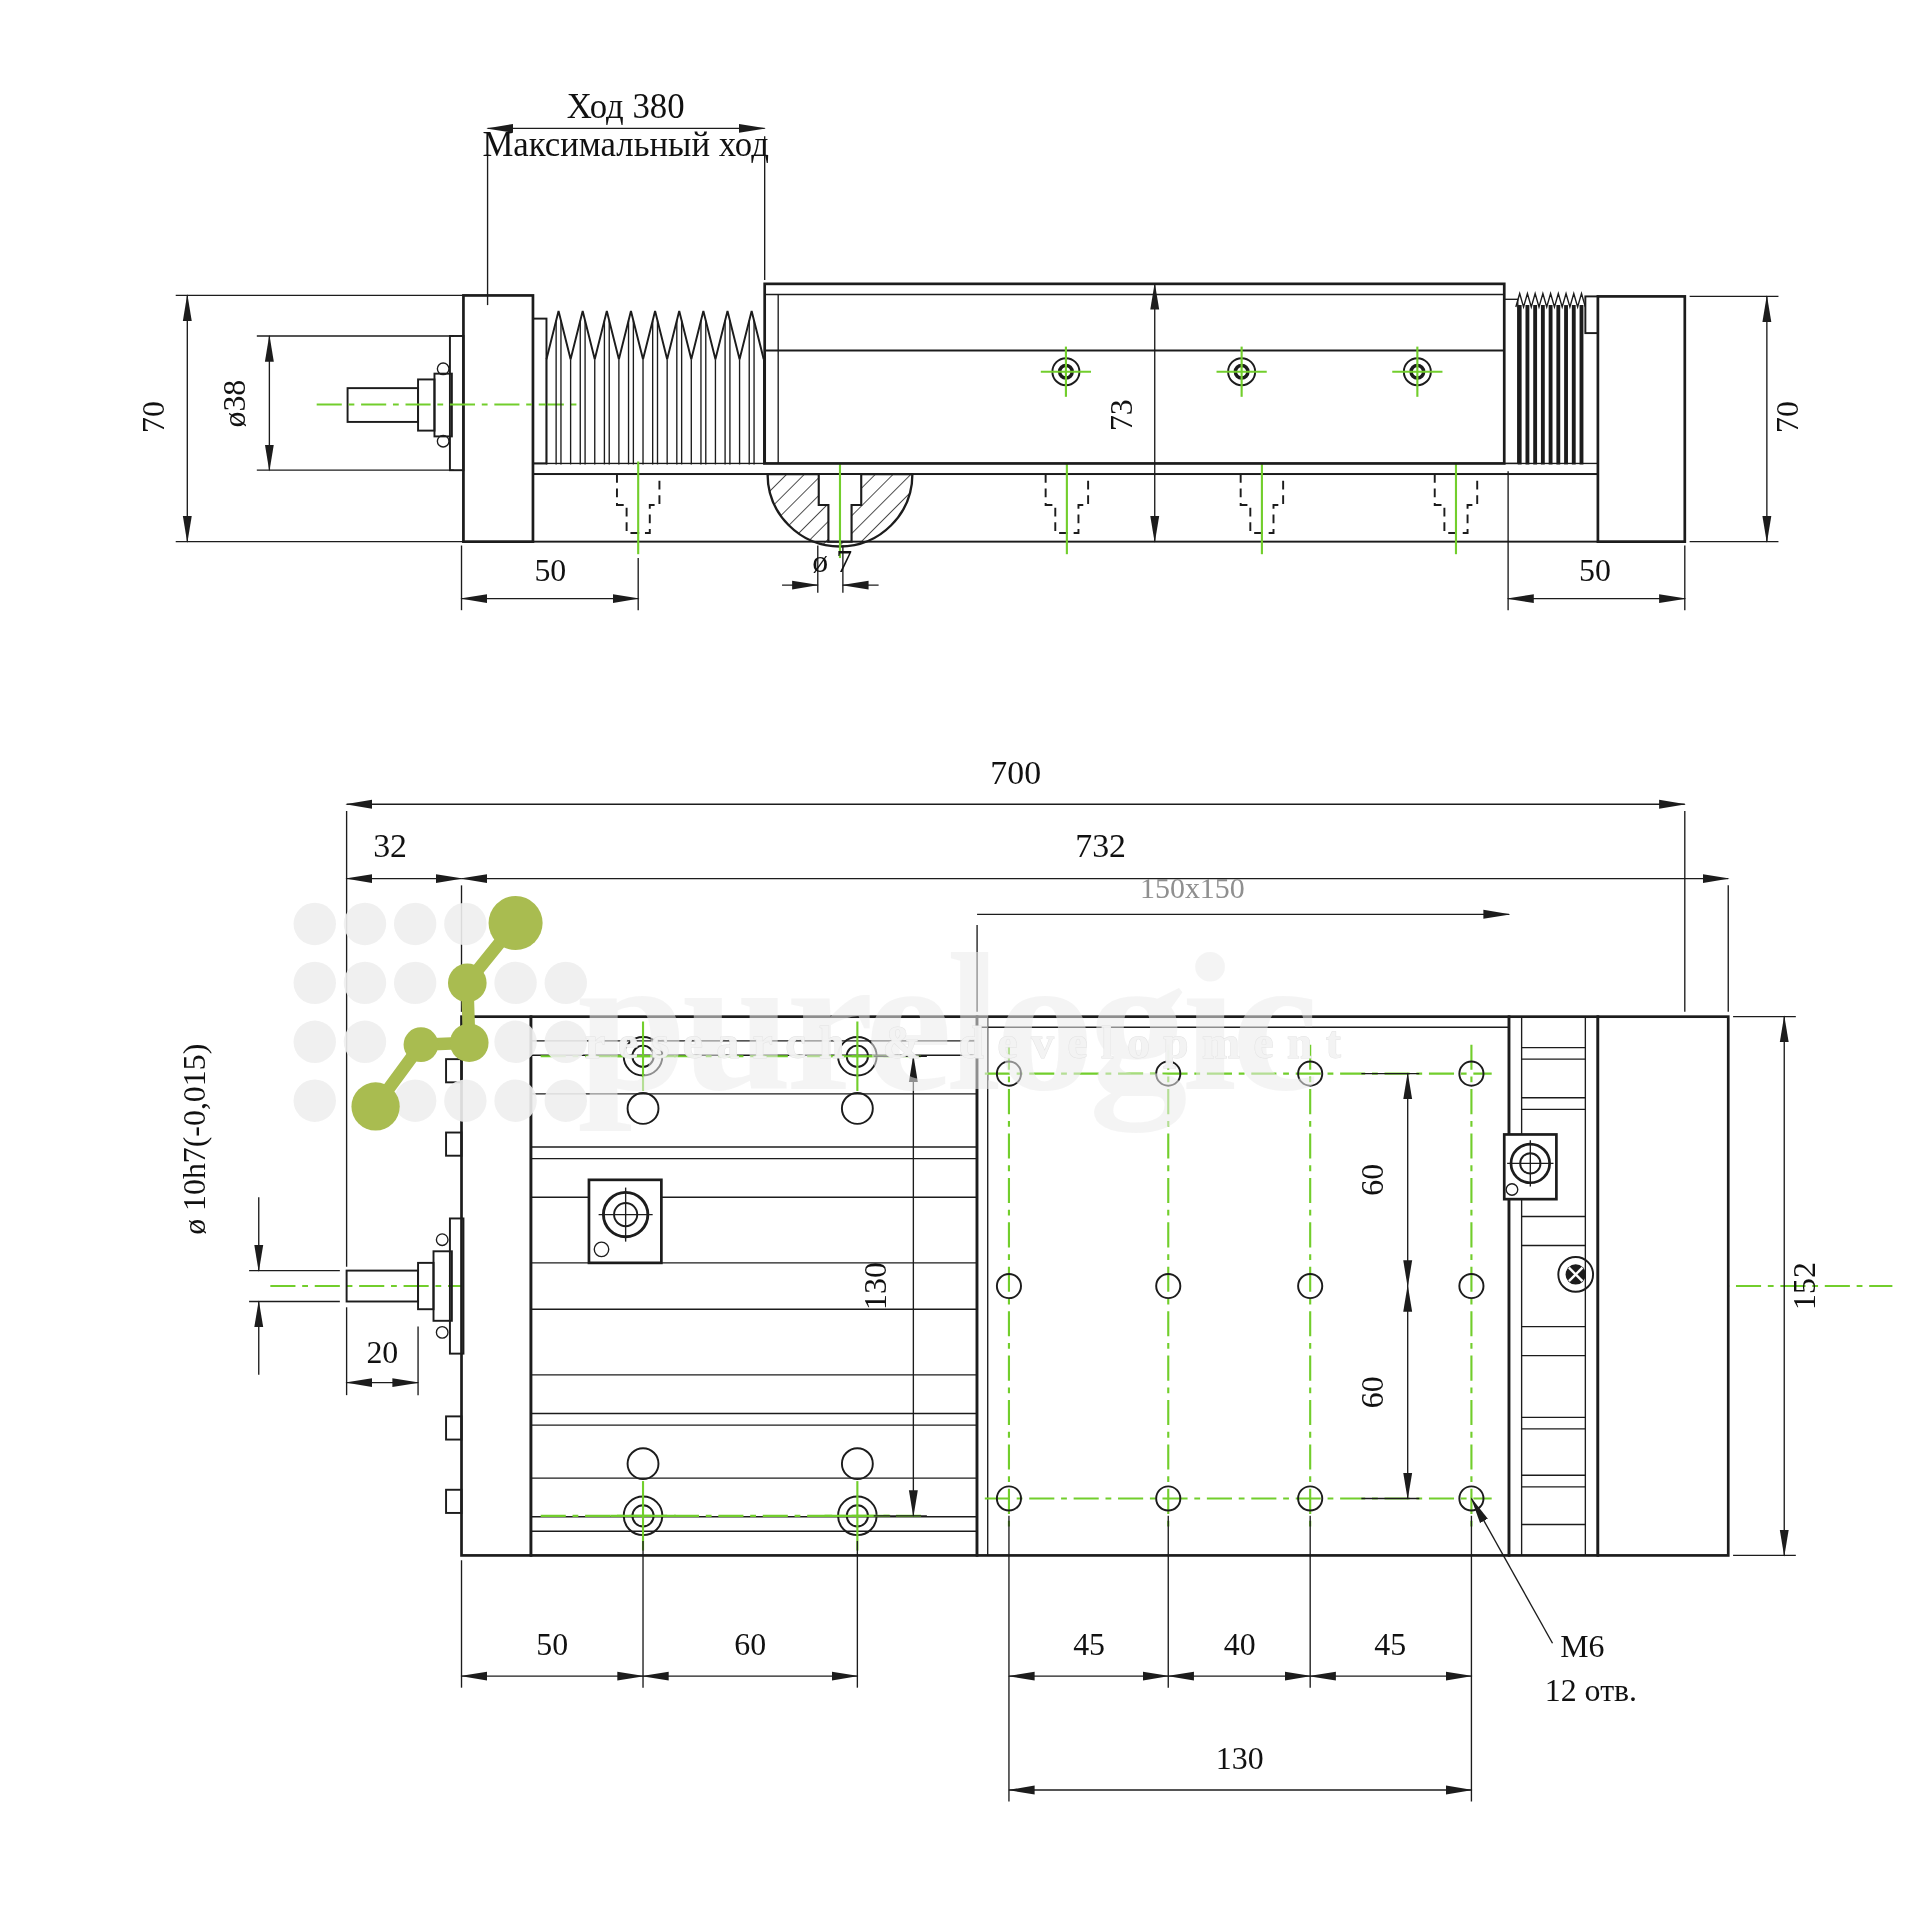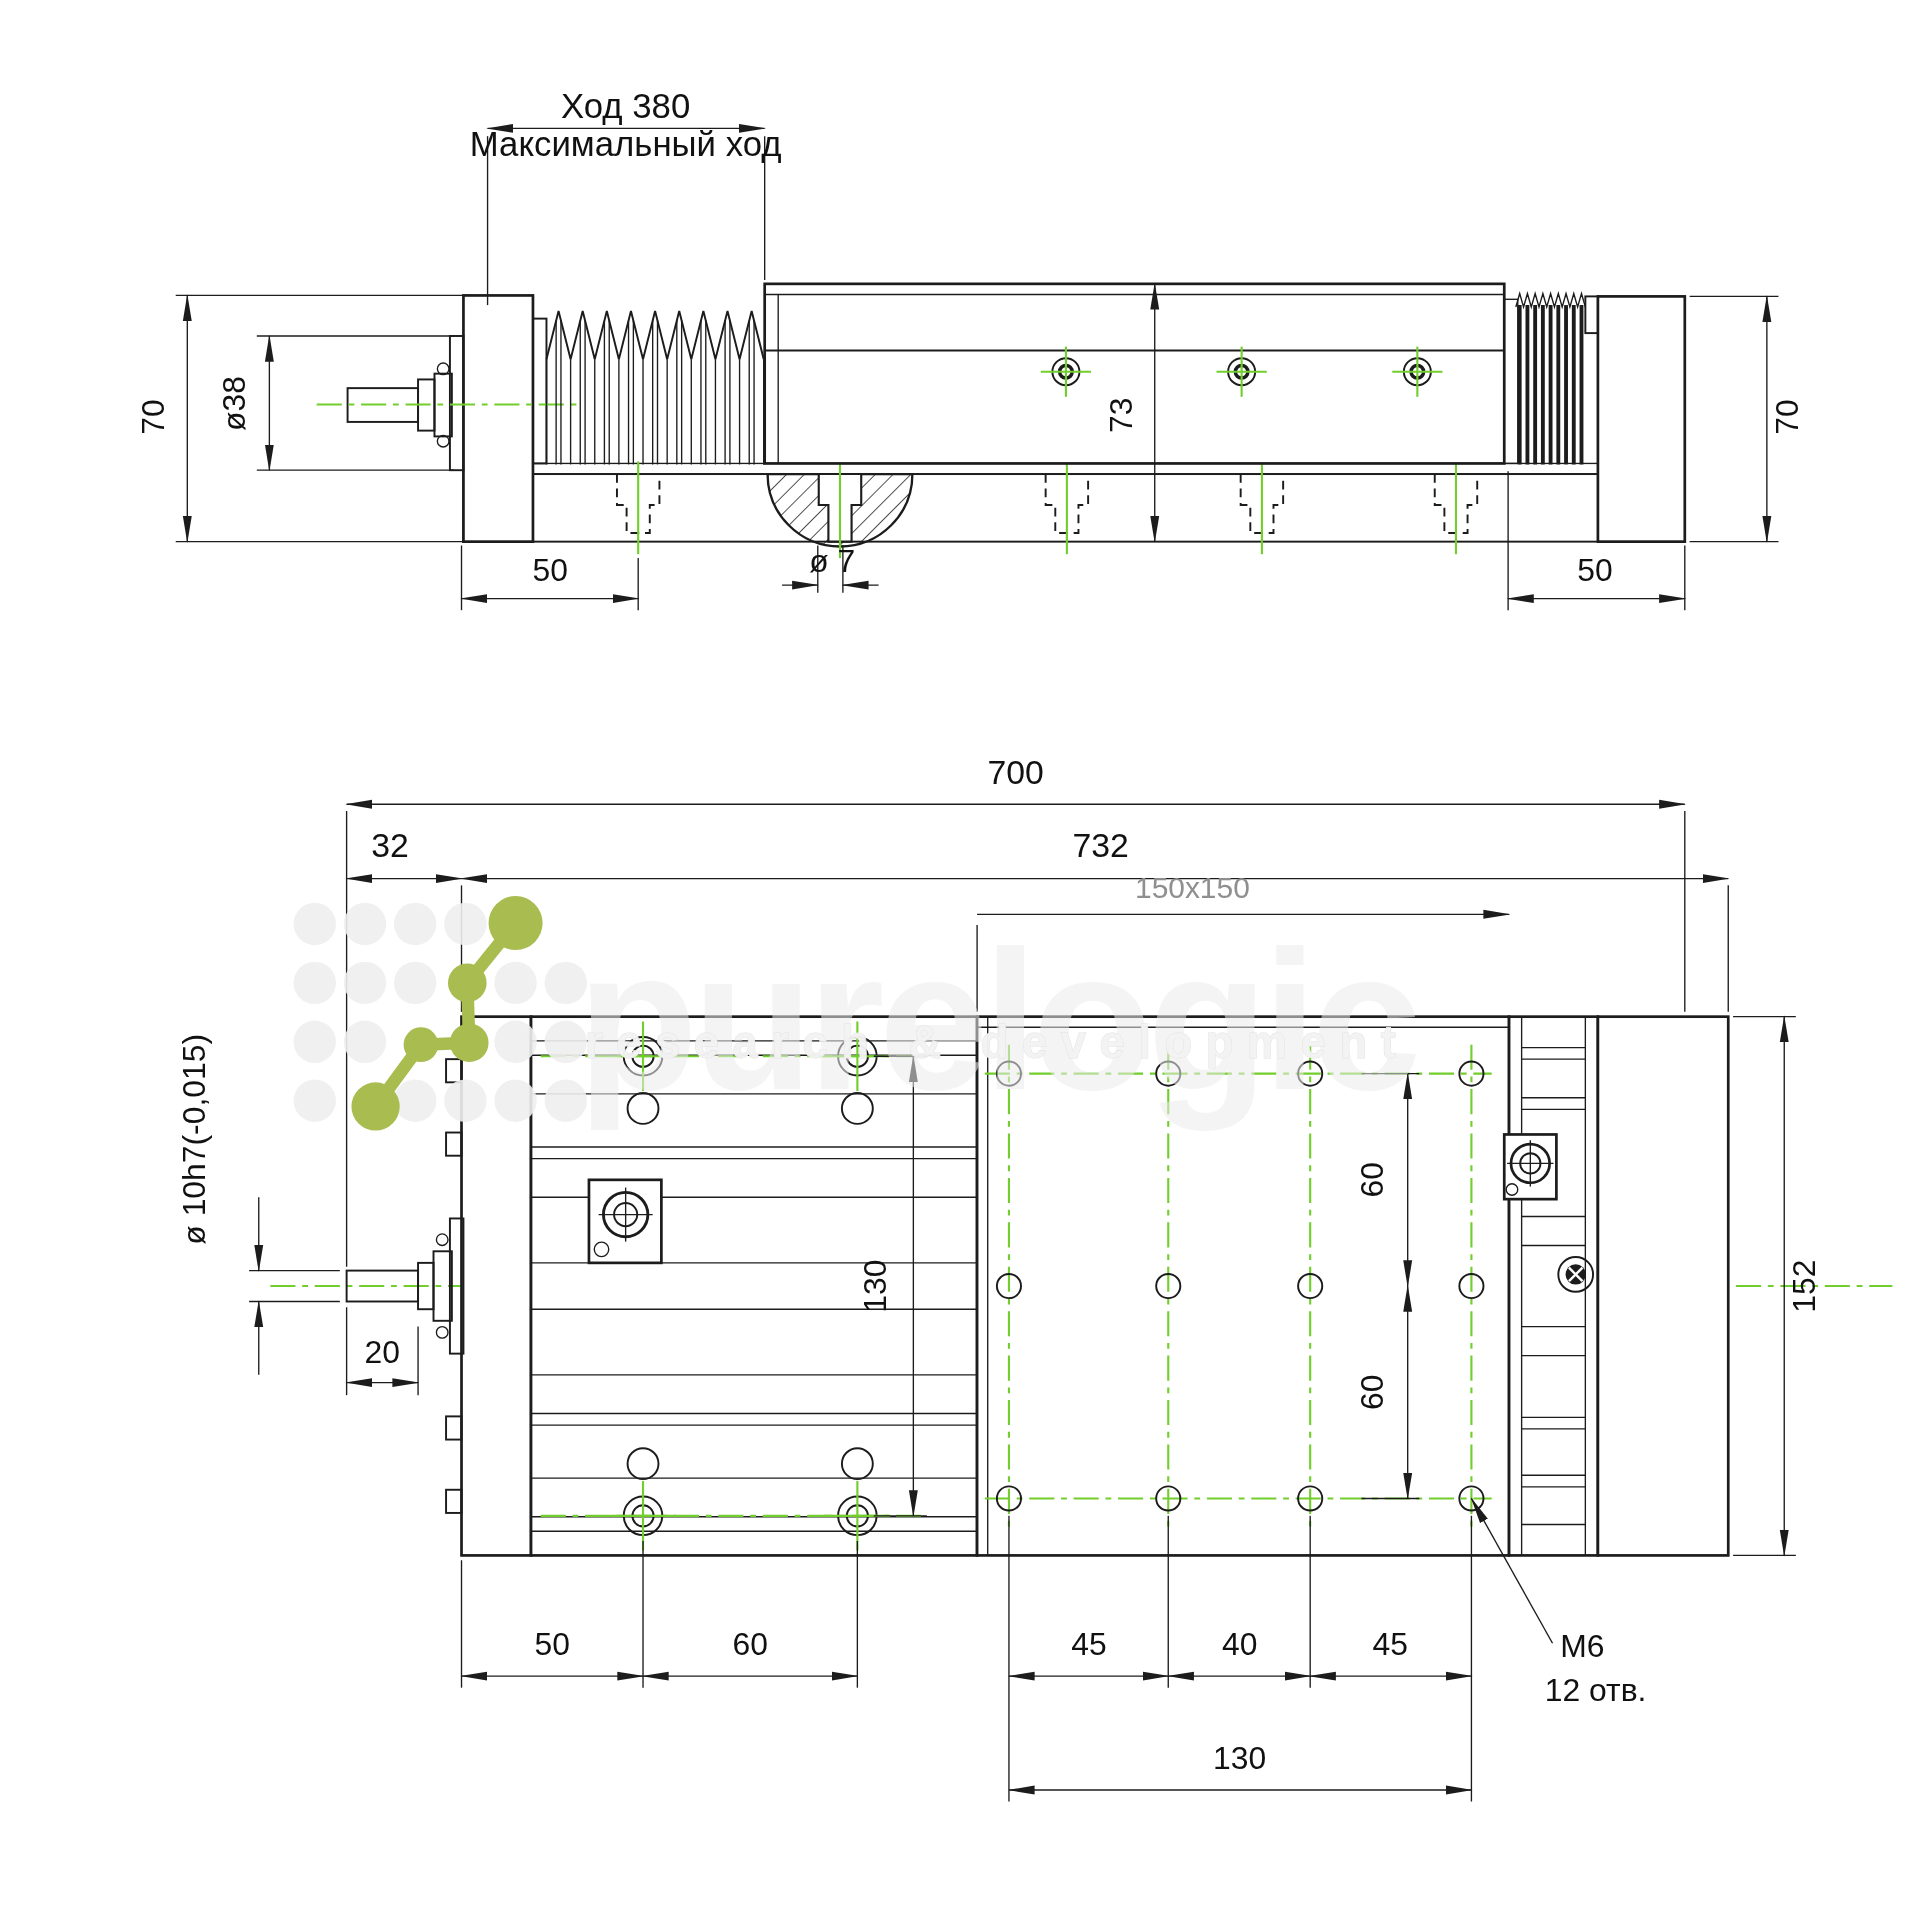"Ход 380" .canvas { font-family: Liberation Sans, sans-serif -> Liberation Serif, serif }
